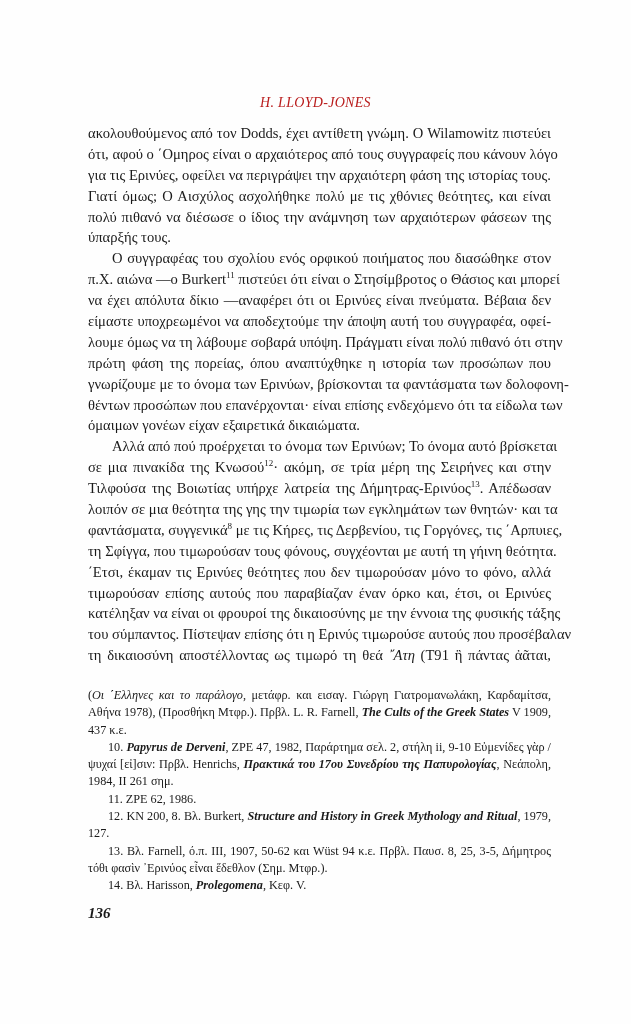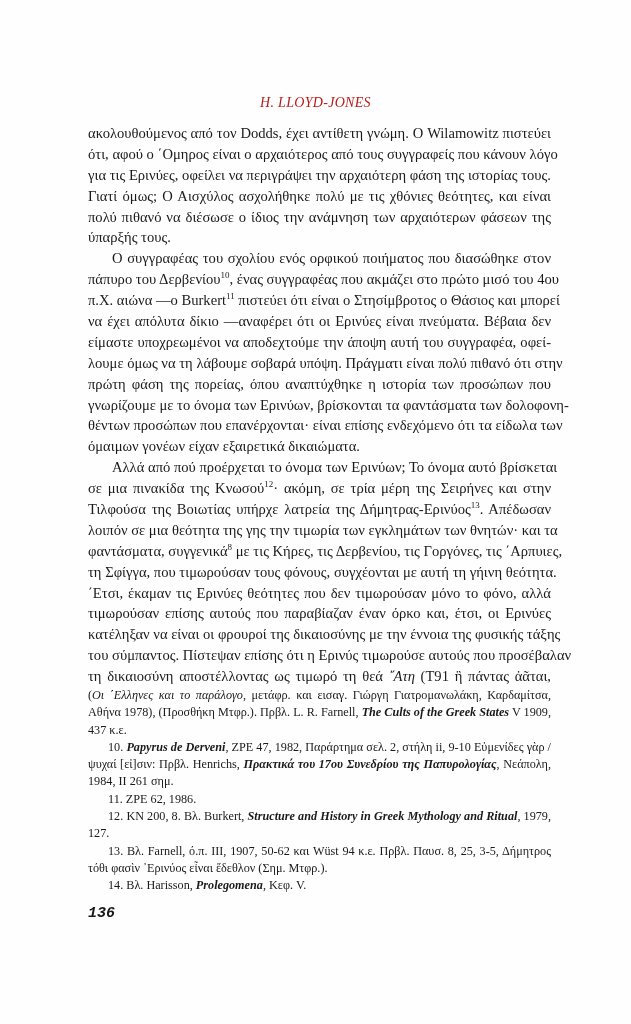"πάπυρο του Δερβενίου10, ένας συγγραφέας" span.line { html: <span><span>πάπυρο του Δερβενίου</span><sup>10</sup><span>, ένας συγγραφέας που ακμάζει στο πρώτο μισό του 4ου</span></span> -> none }
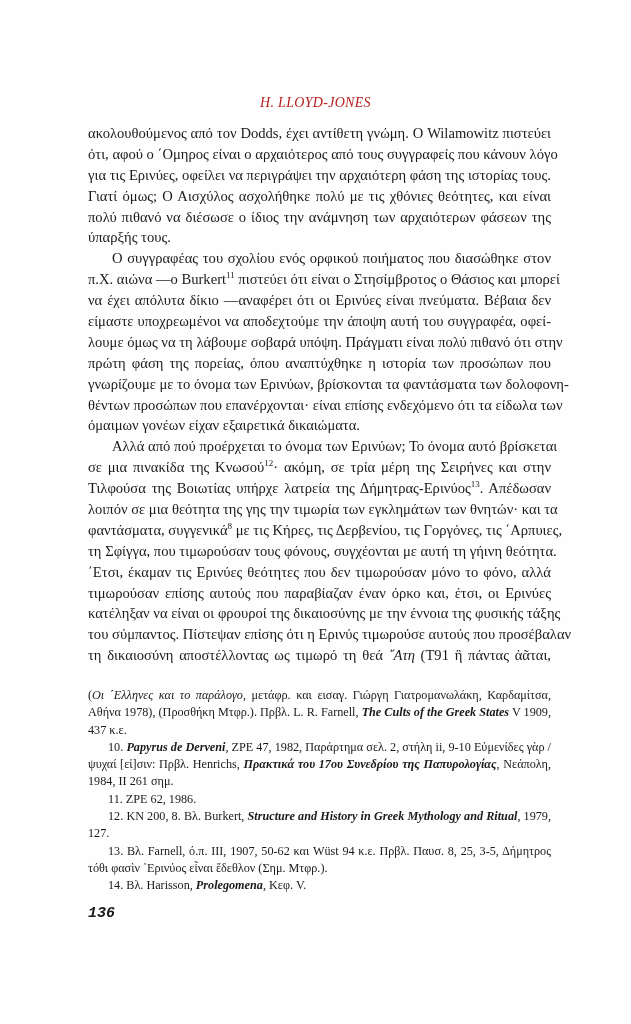"136" .page-number { font-family: Liberation Mono, monospace -> Liberation Serif, serif }
